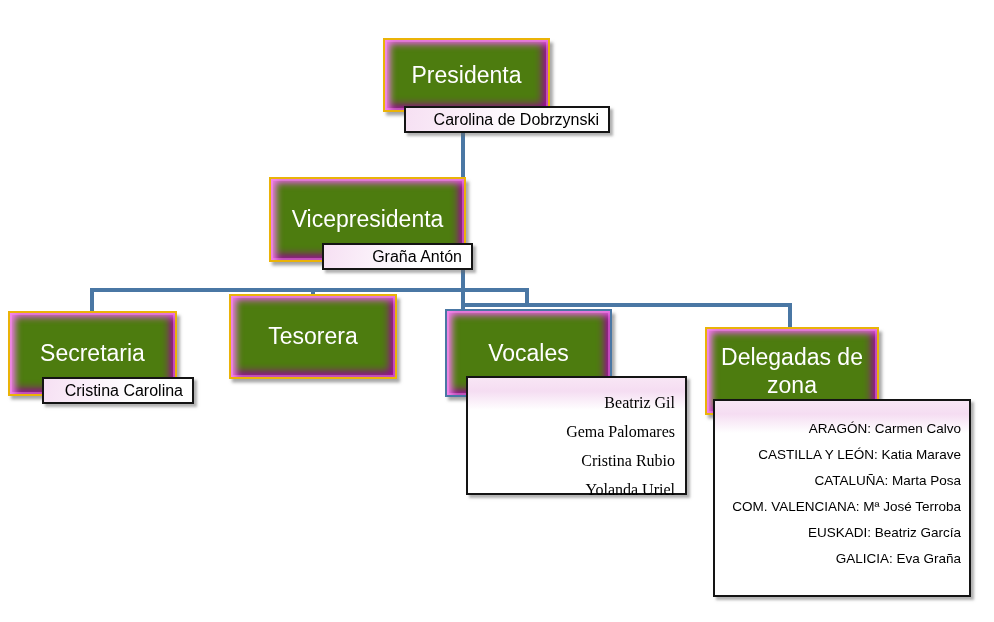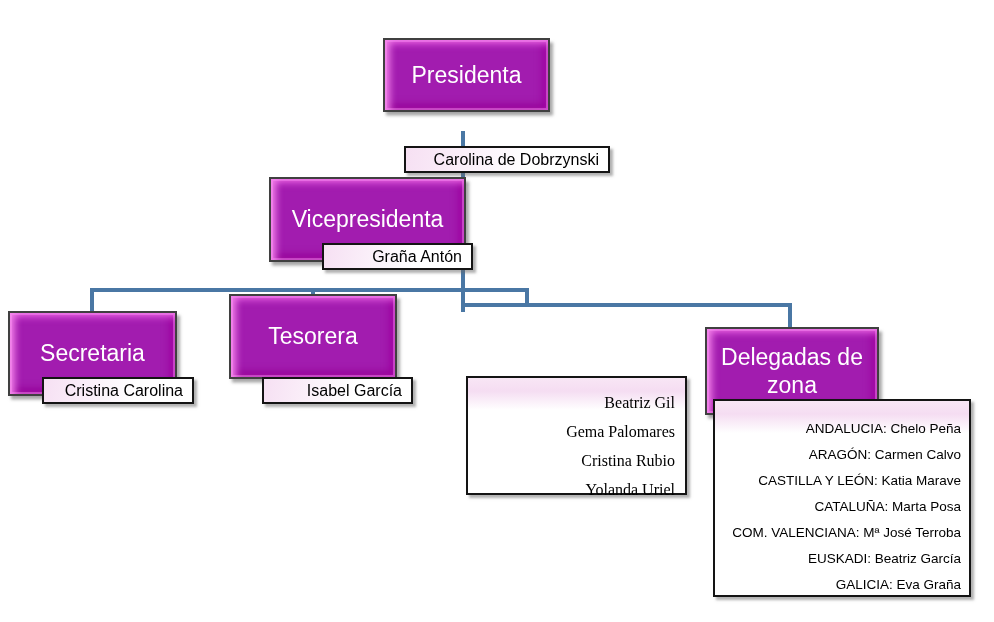"Presidenta" .node { background: #a21caf -> #4d7c0f; border: 2px solid #404040 -> 2px solid #eab308 }
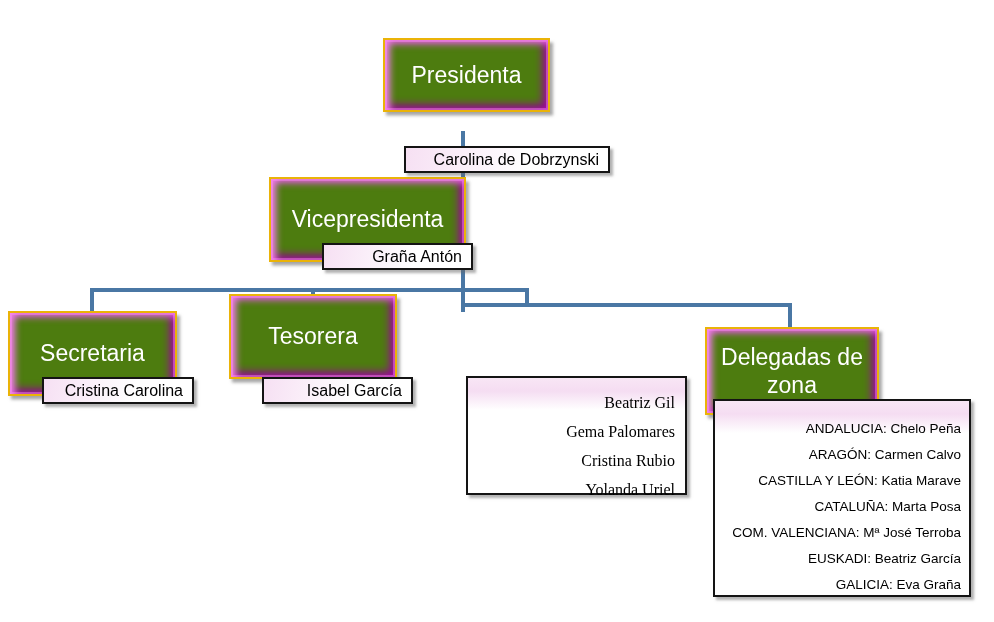"Carolina de Dobrzynski" #name-presidenta { margin-top: 40px -> none }
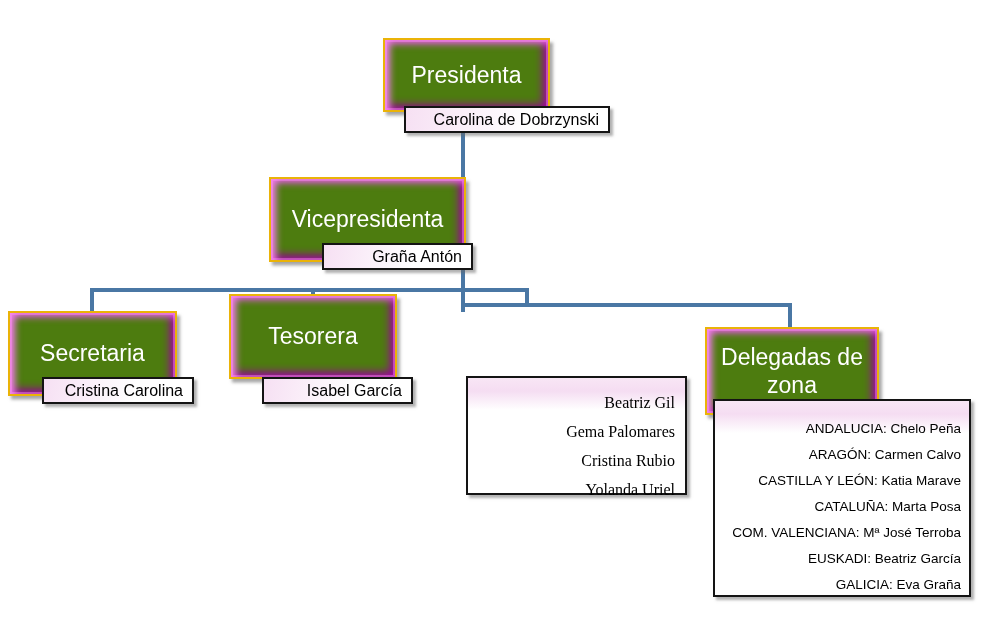"Vocales" div.node { html: none -> <div> <span>Vocales</span> </div> }
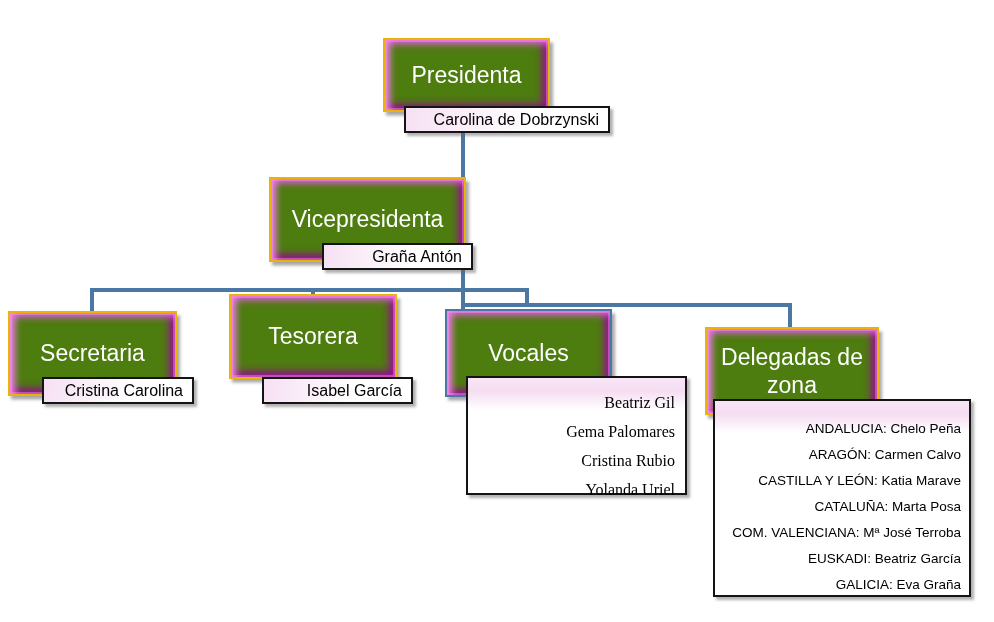"Isabel García" div.namebox { html: <div> <span>Isabel García</span> </div> -> none }
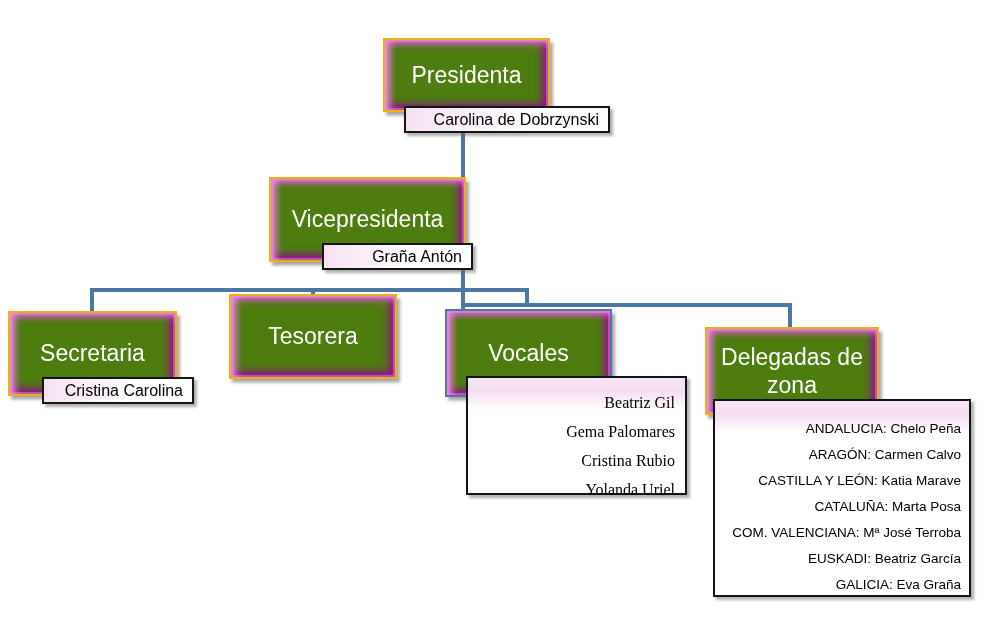"ANDALUCIA: Chelo Peña" div.member-line { html: <div>ANDALUCIA: Chelo Peña</div> -> none }
